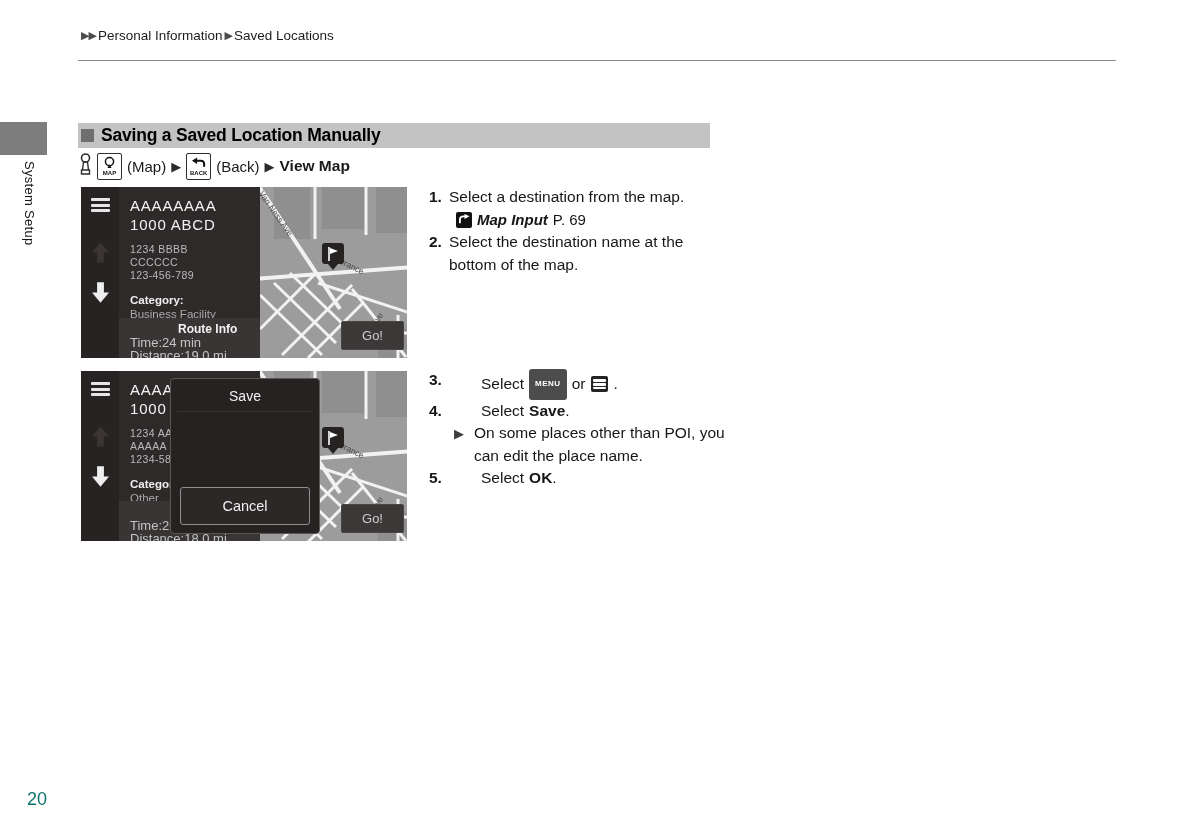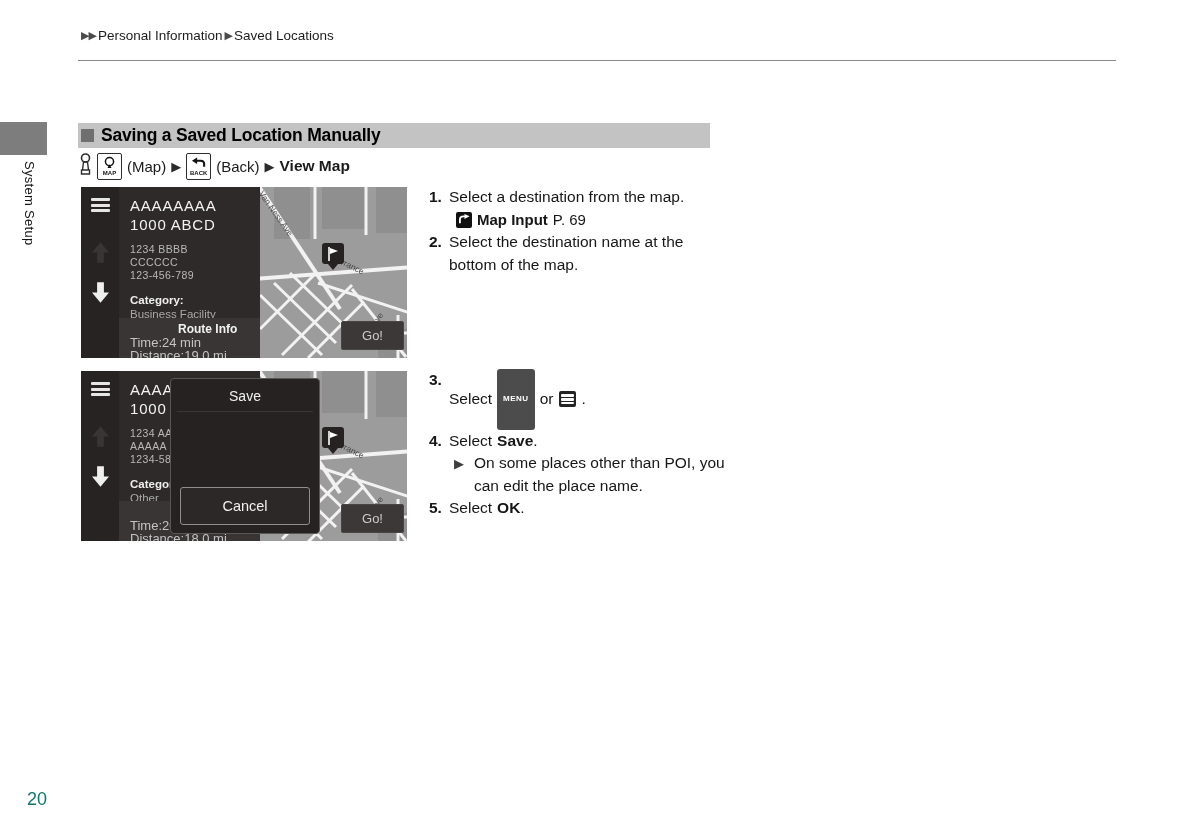"Map Input" .refline .reflabel { font-style: none -> italic }
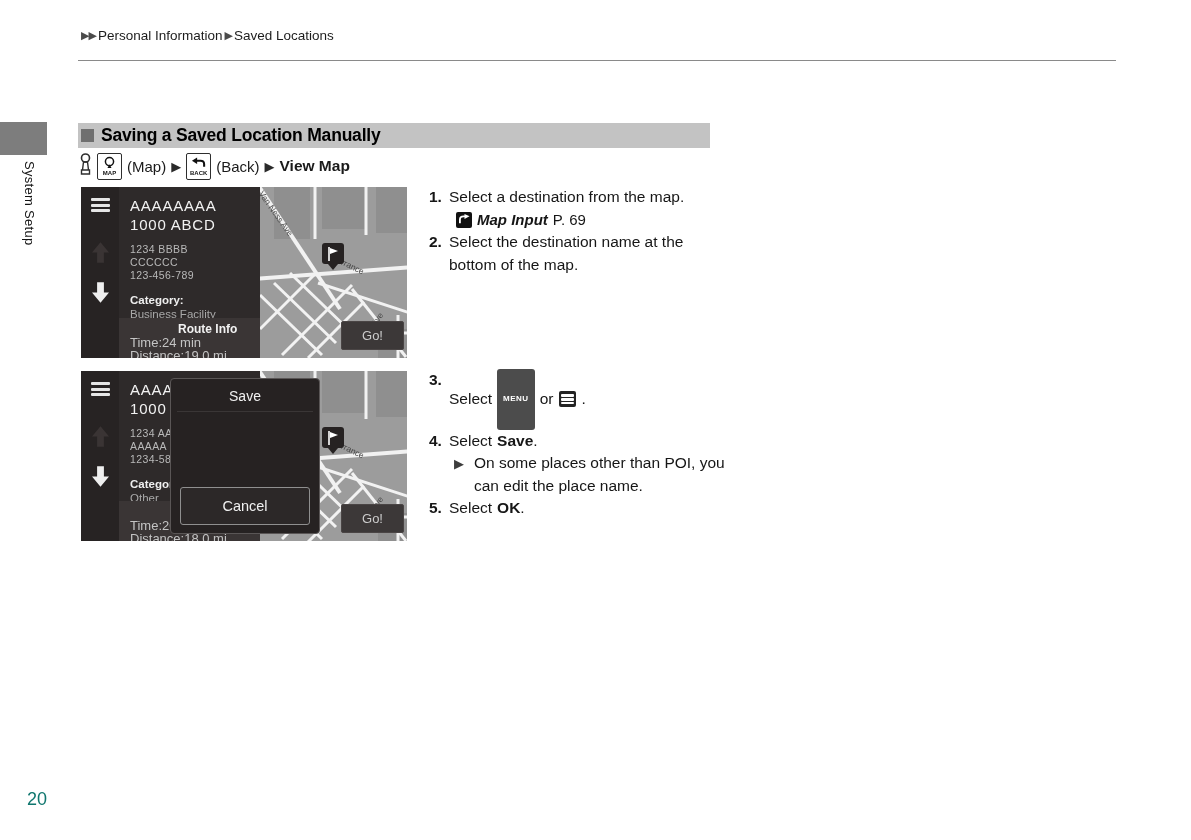"Select" .inlinewrap { margin-left: none -> 32px }
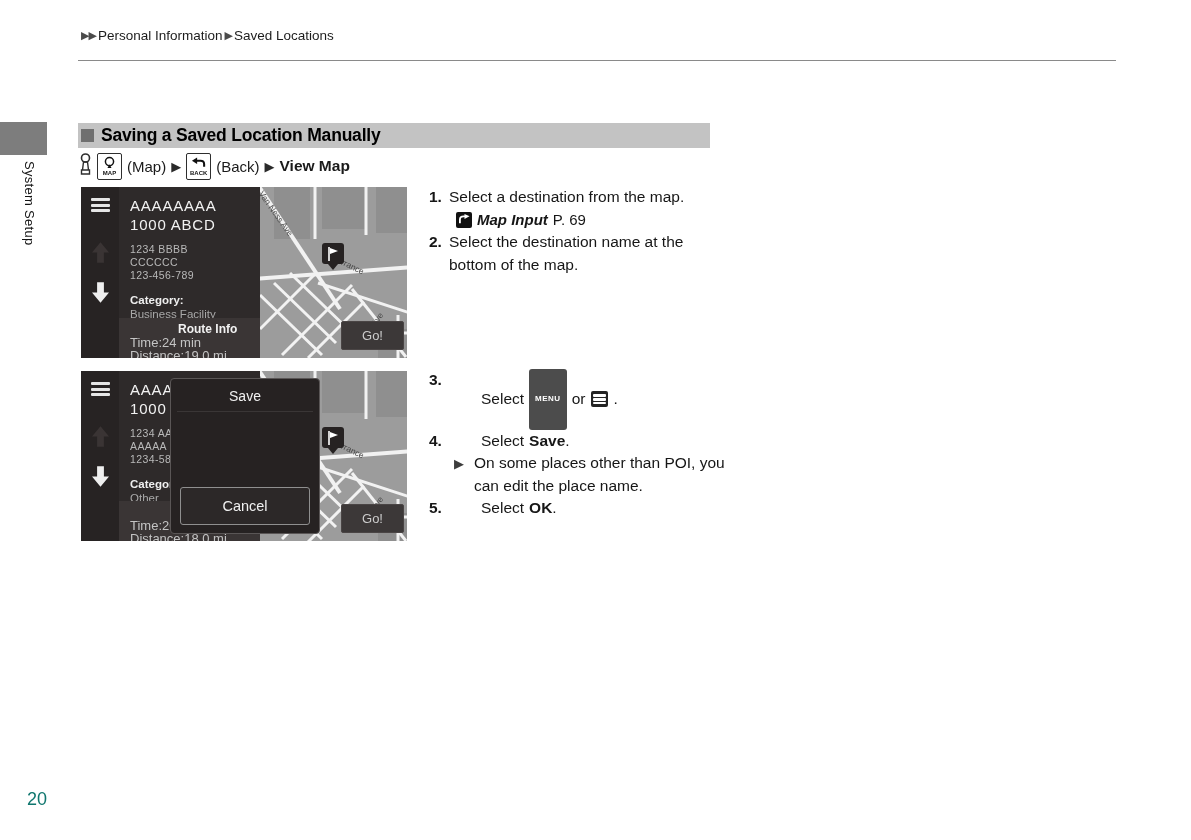"MENU" .menu-badge { padding: 19px 6px -> 4px 6px }
